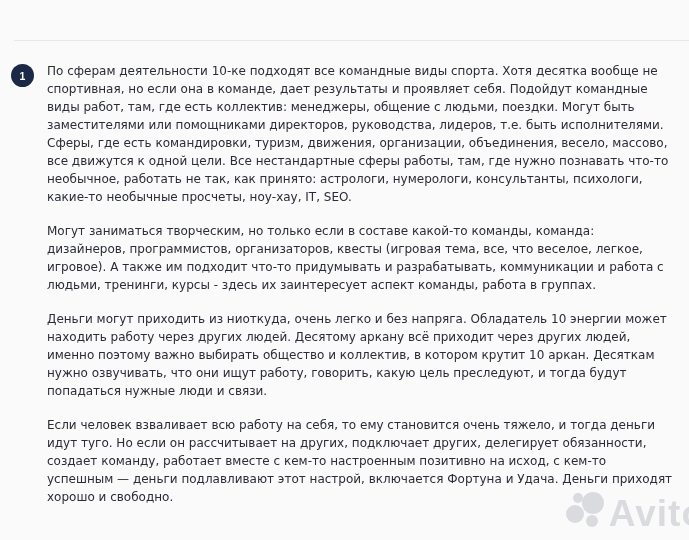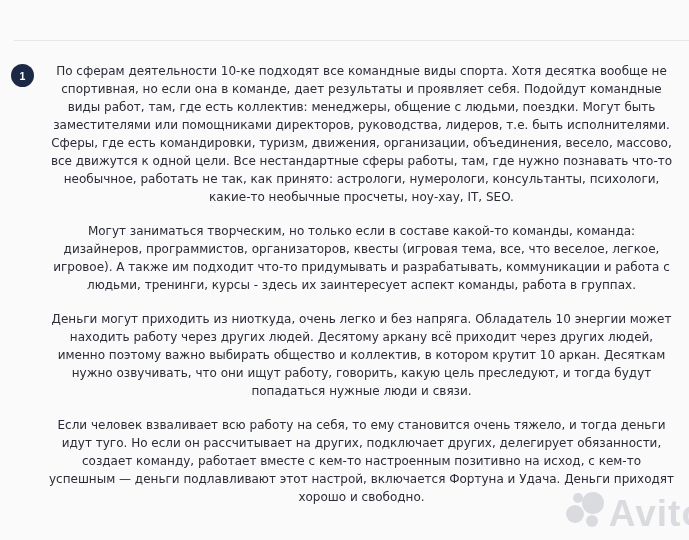"По сферам деятельности 10-ке подходят" .paragraphs p { text-align: center -> none }
